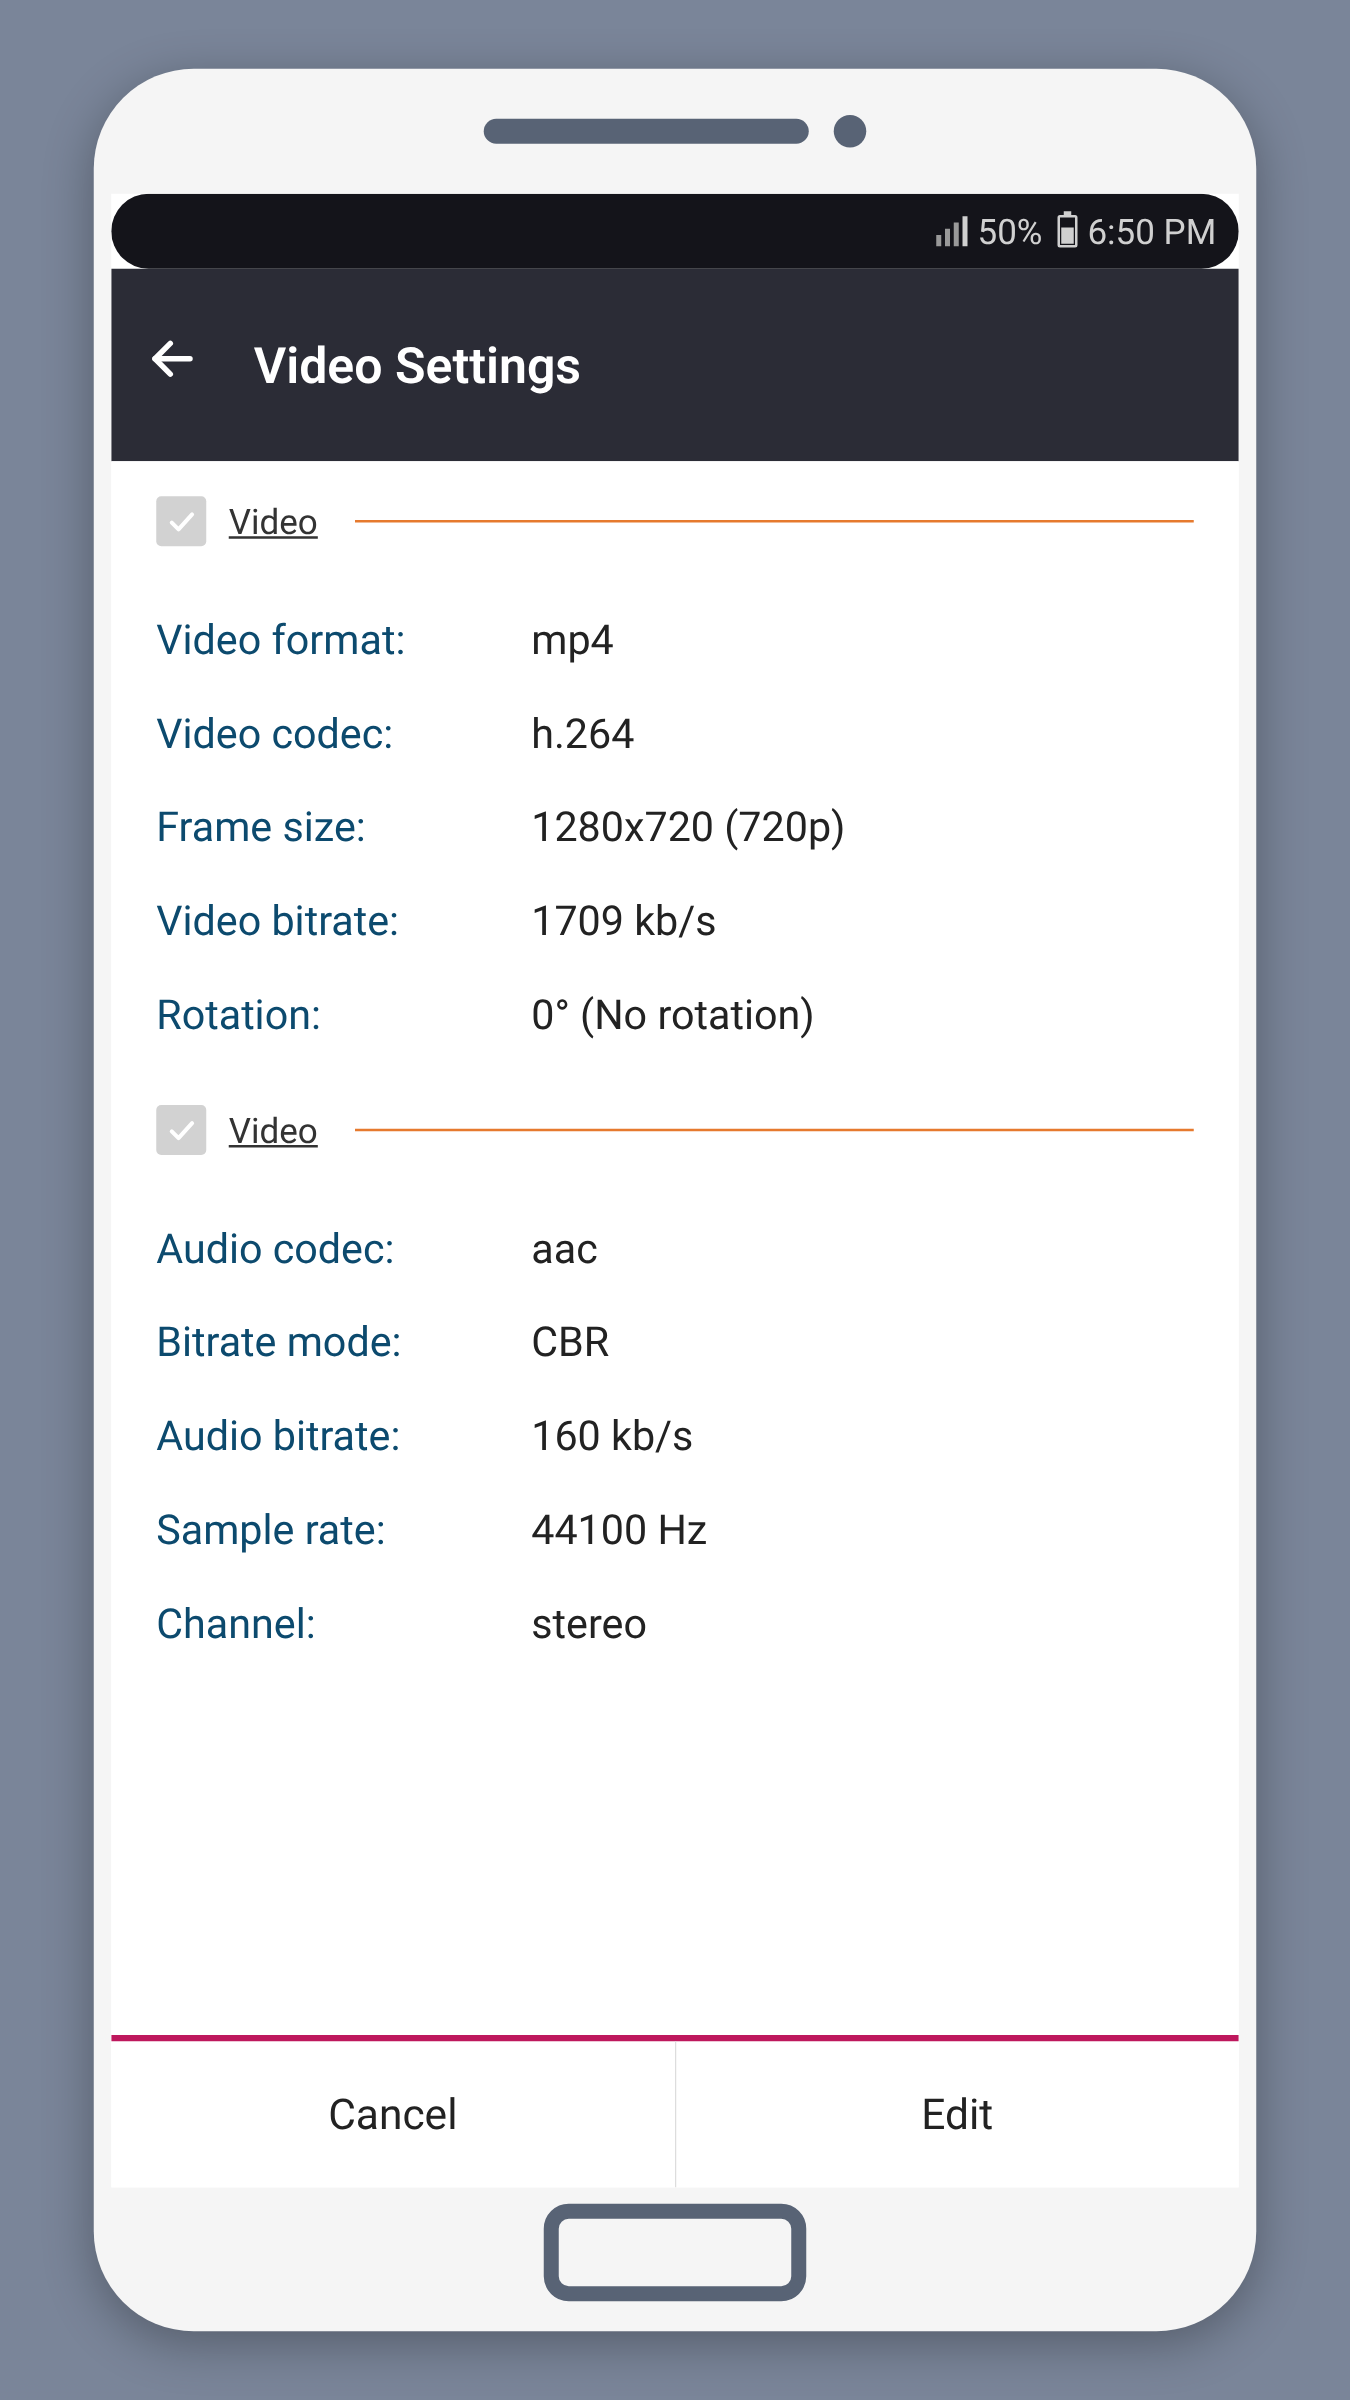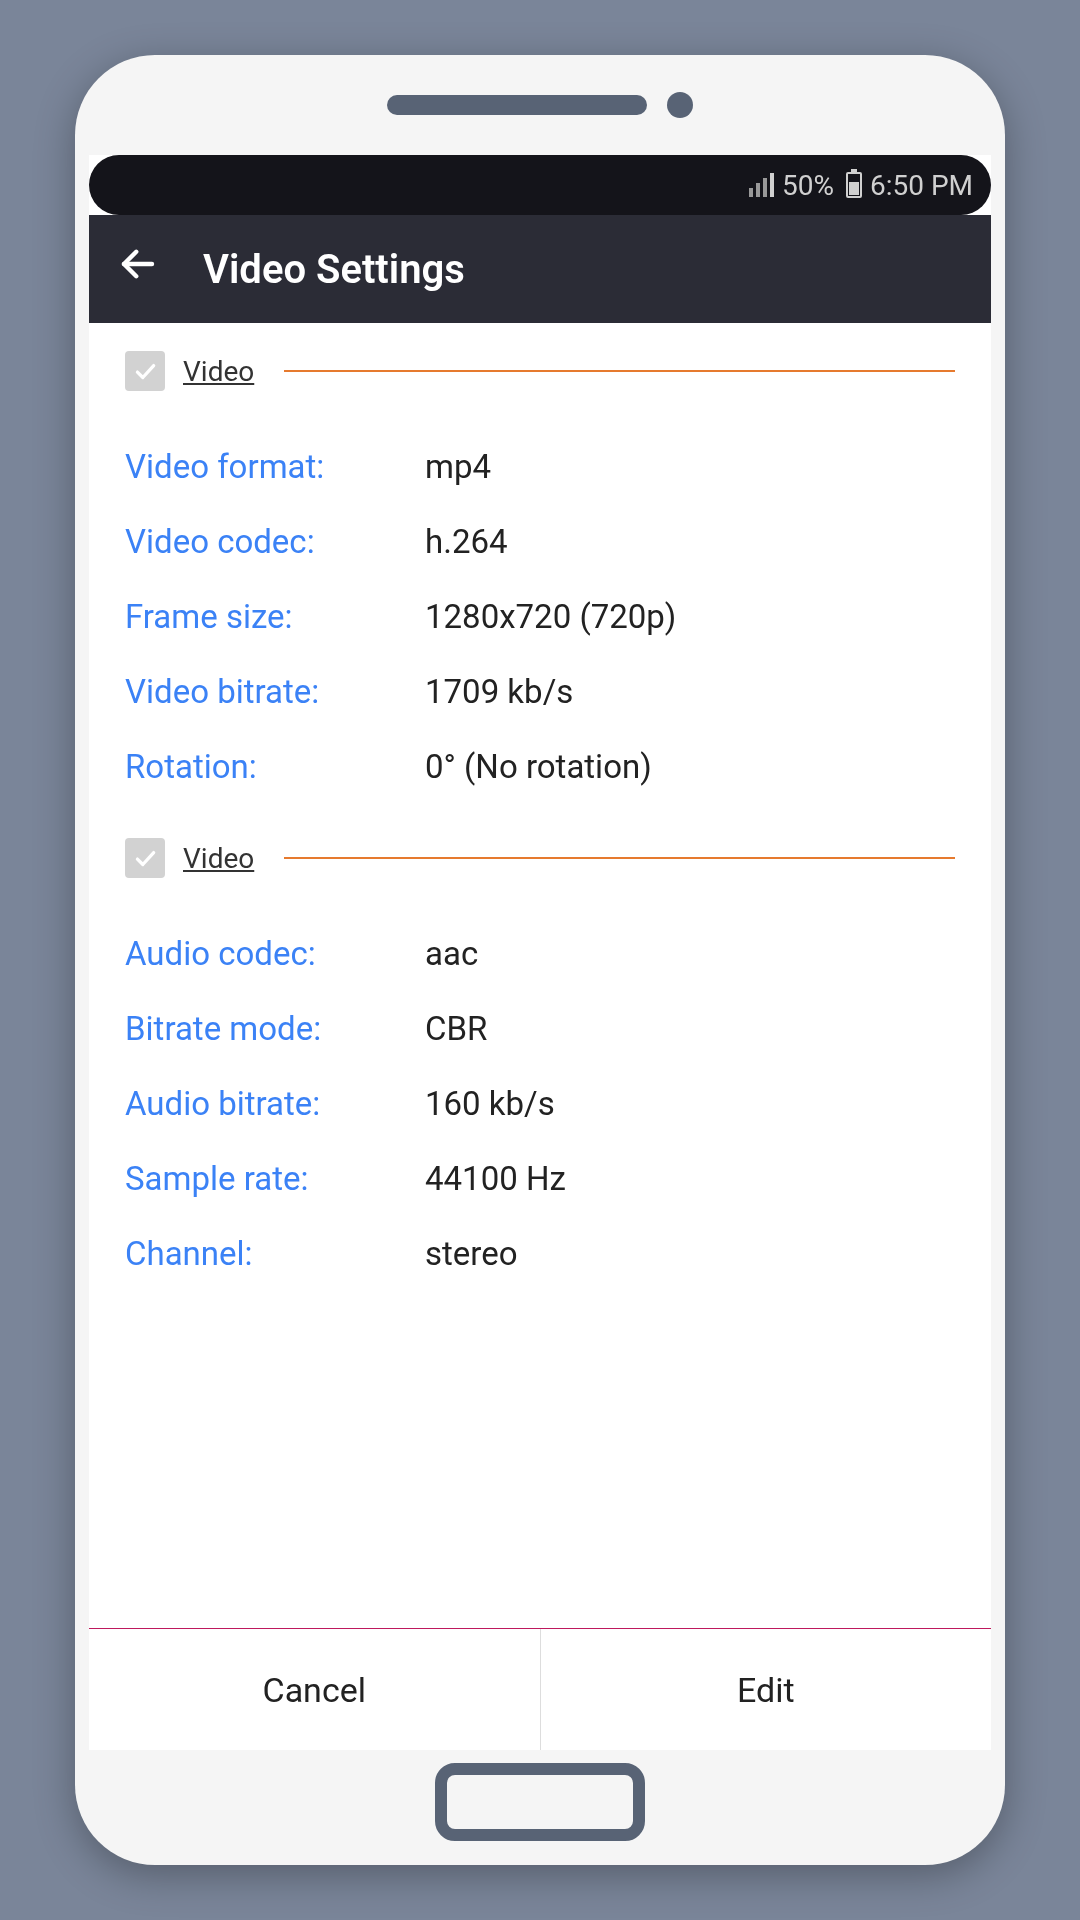"Video Settings" .app-bar { height: 108px -> 154px }
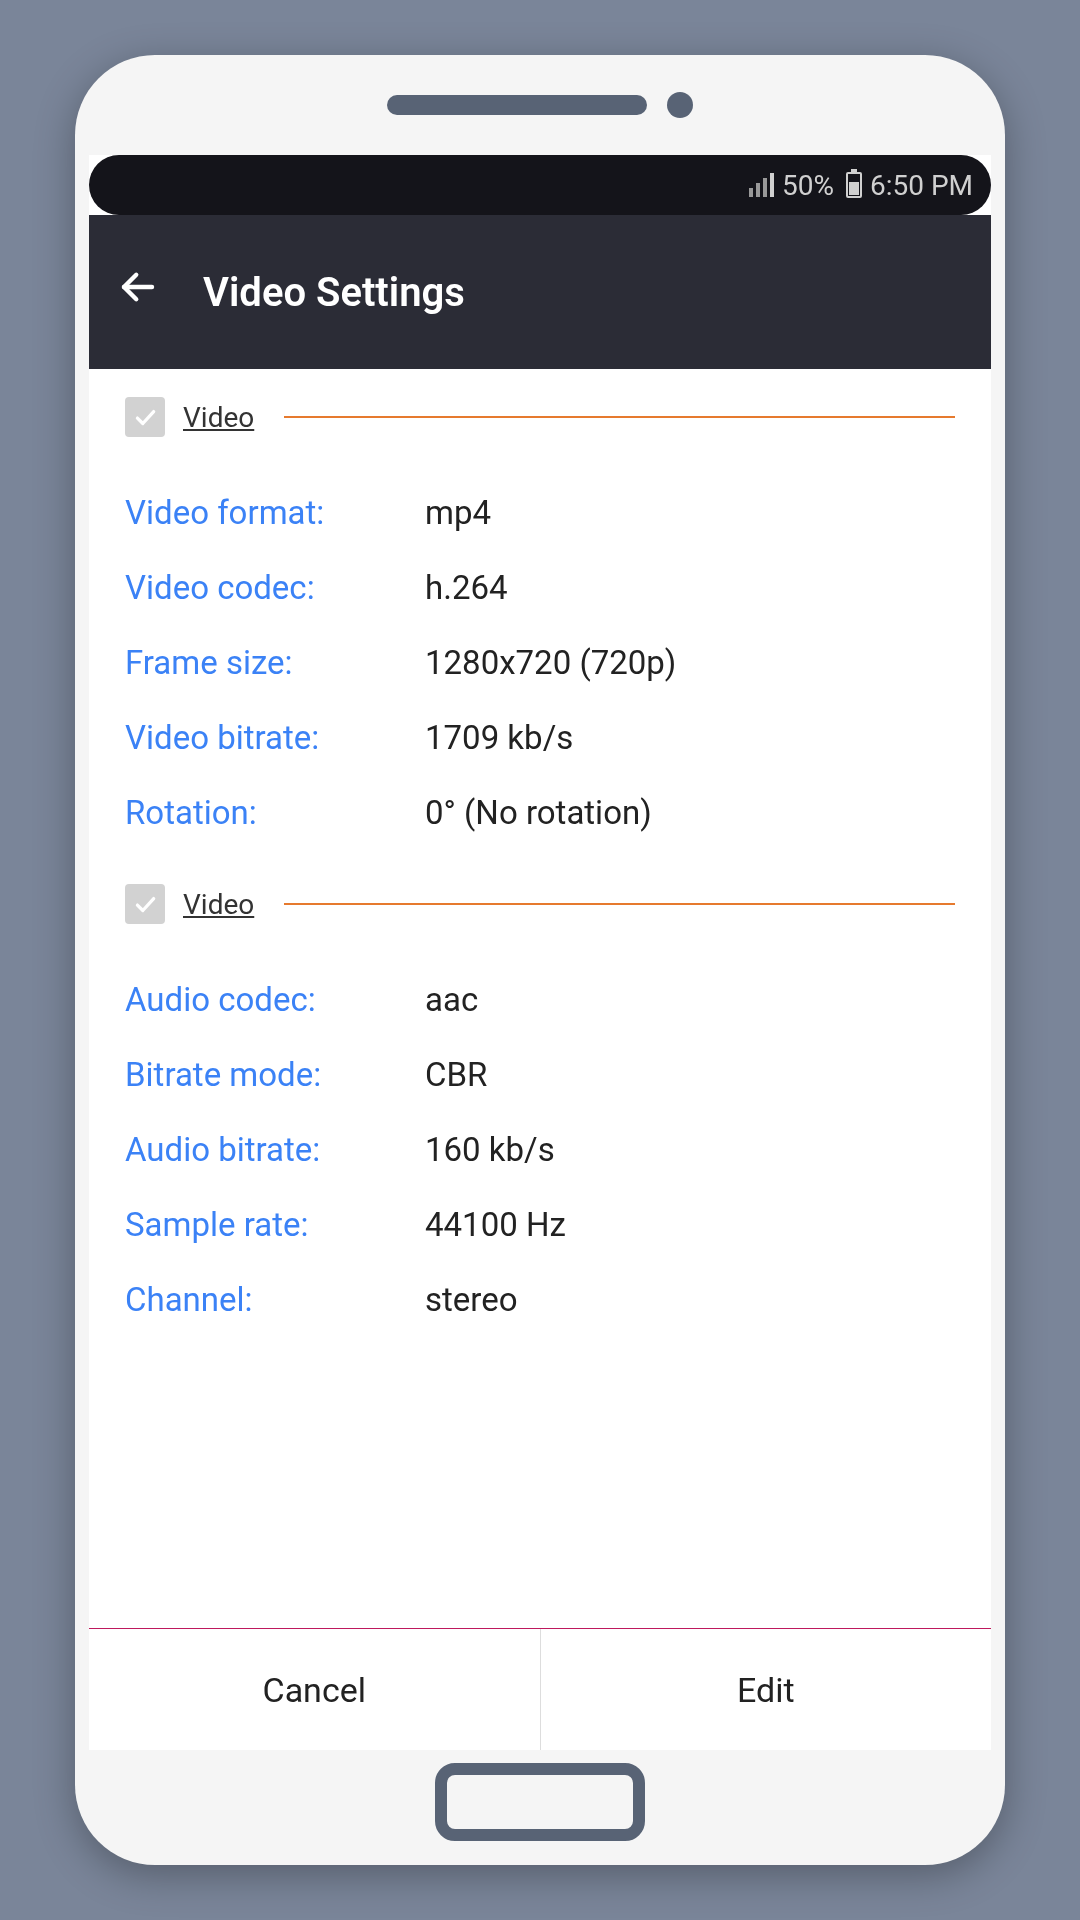"Video format:" .row-label { color: #3b82f6 -> #0c4a6e }
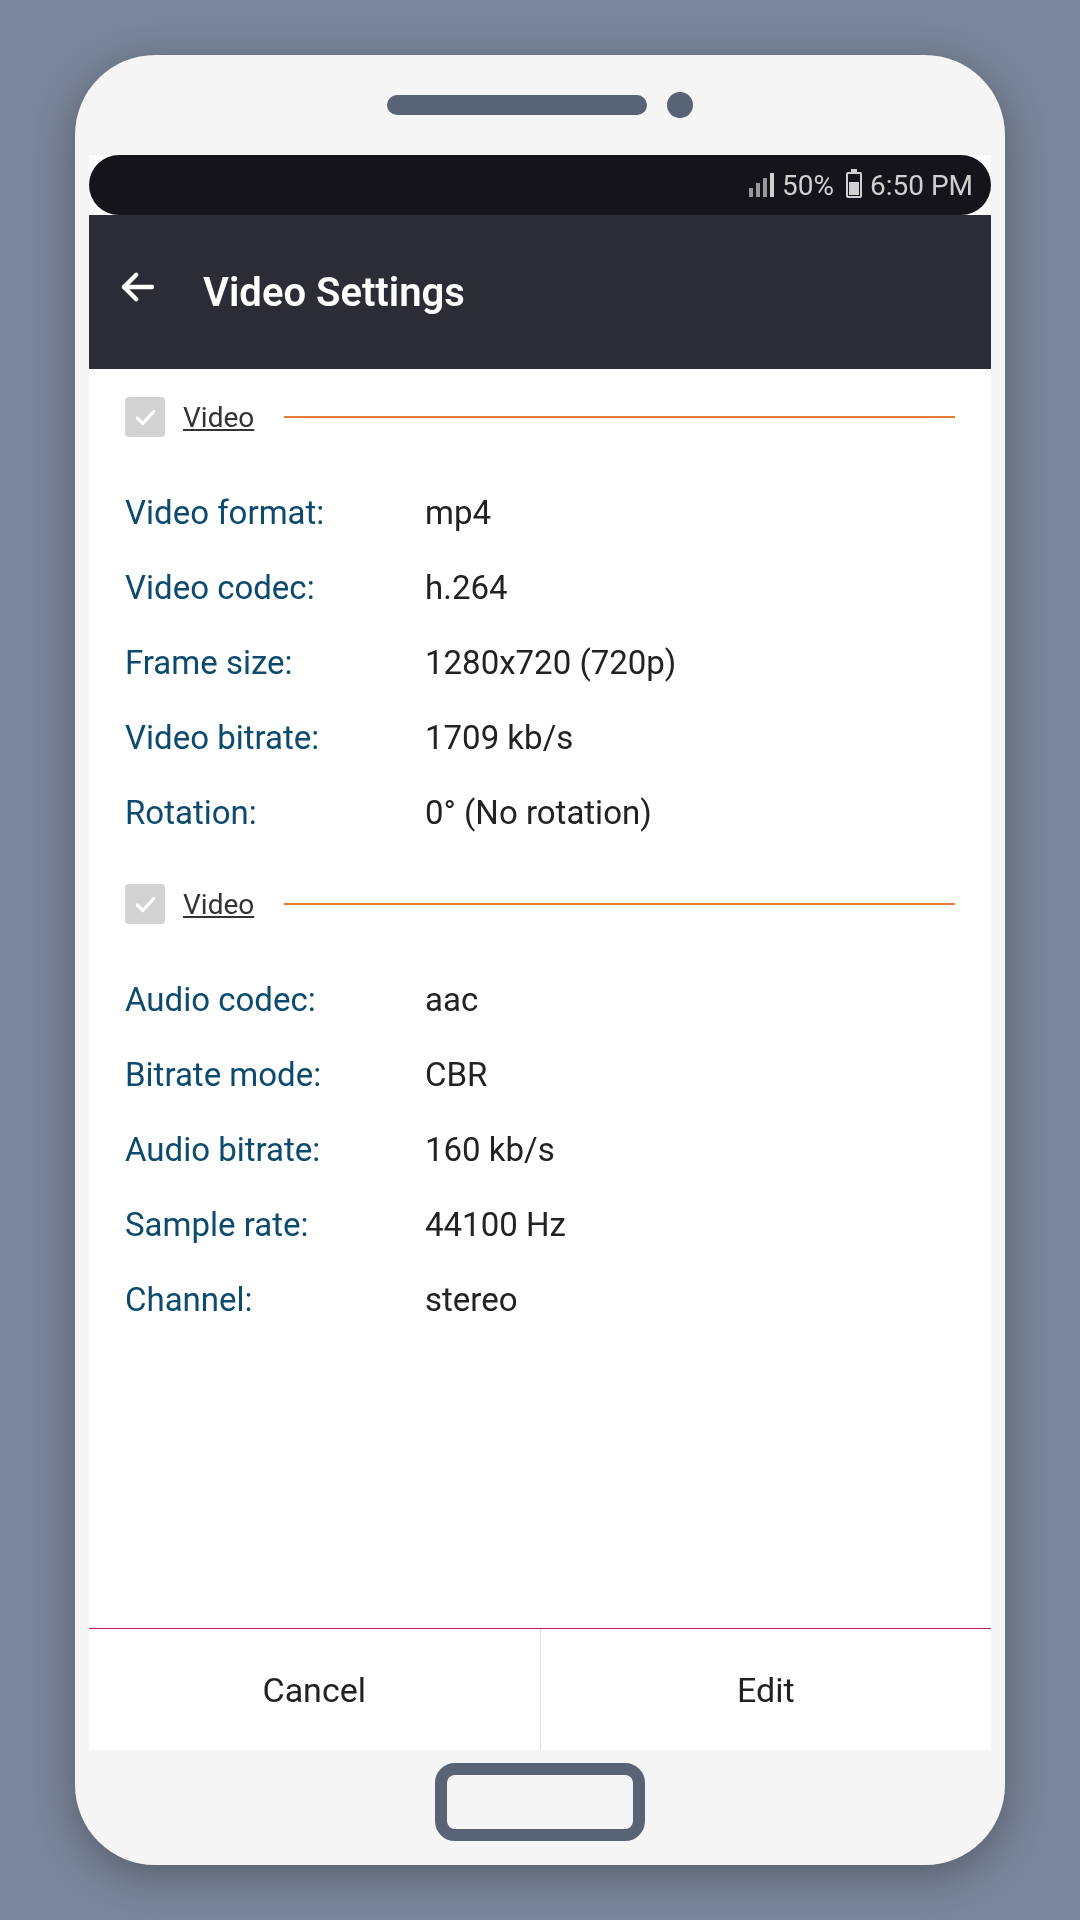"Cancel" .bottom-bar { border-top: 1px solid #be185d -> 5px solid #be185d }
